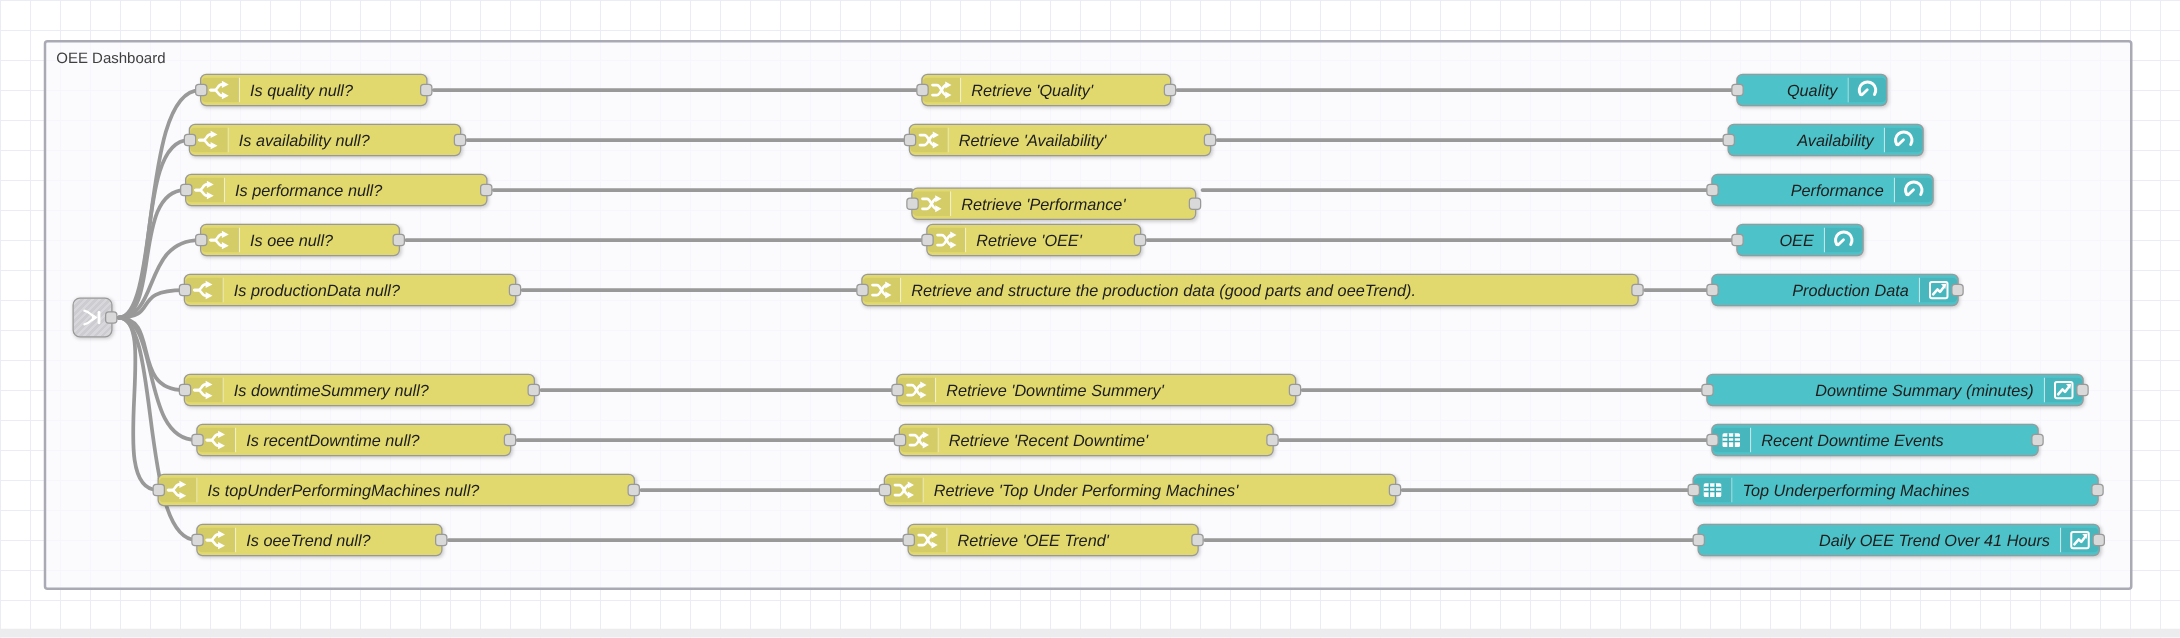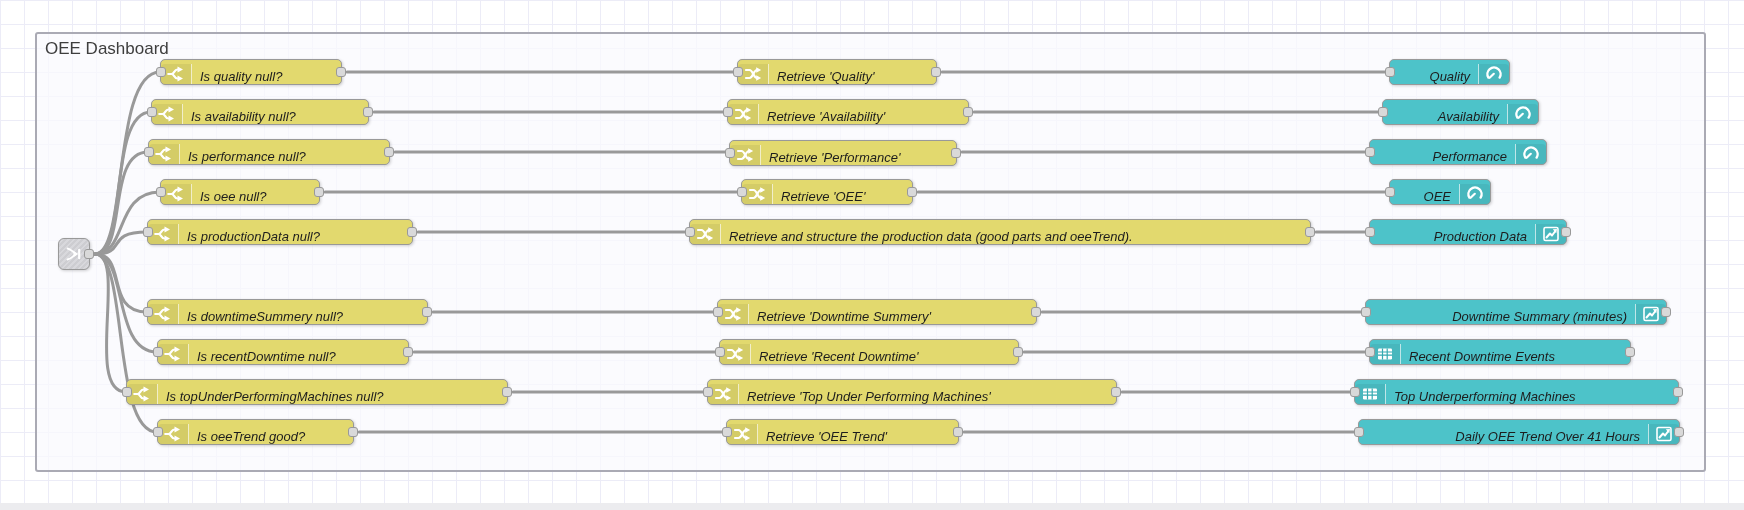"OEE Dashboard" .group-label { font-size: 17px -> 12px }
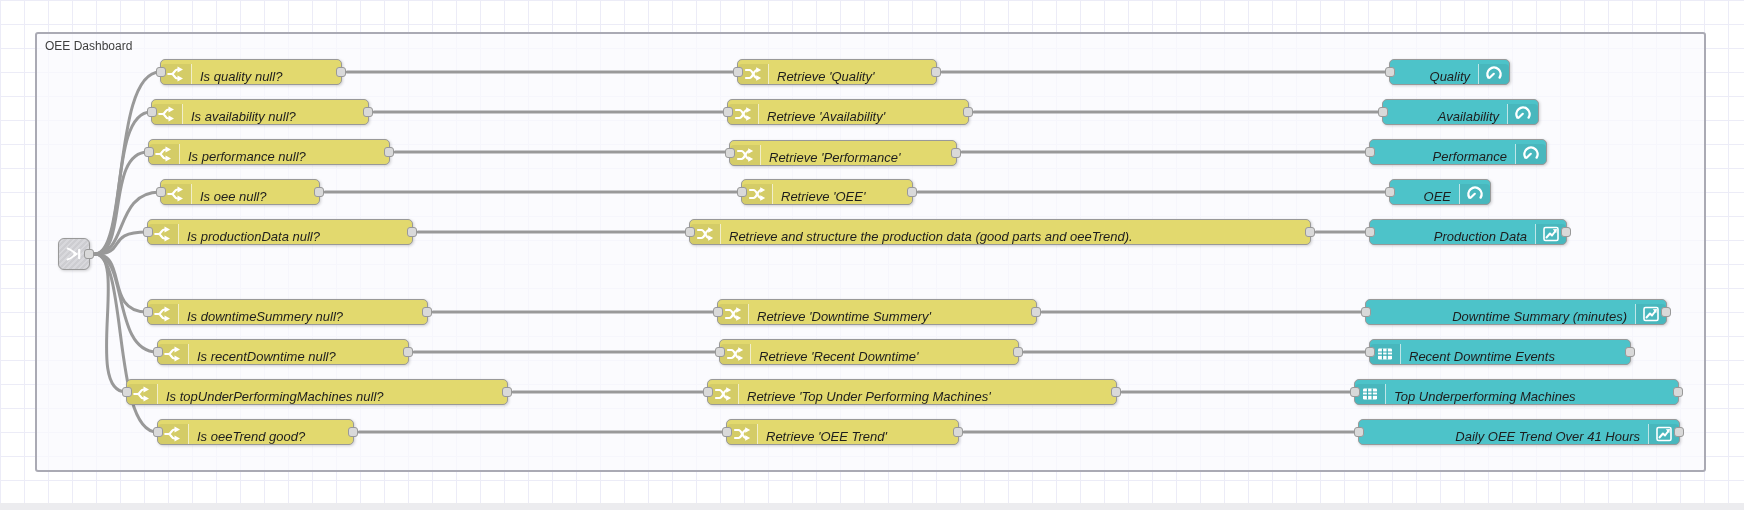"Is quality null?" .node { align-items: flex-end -> center }
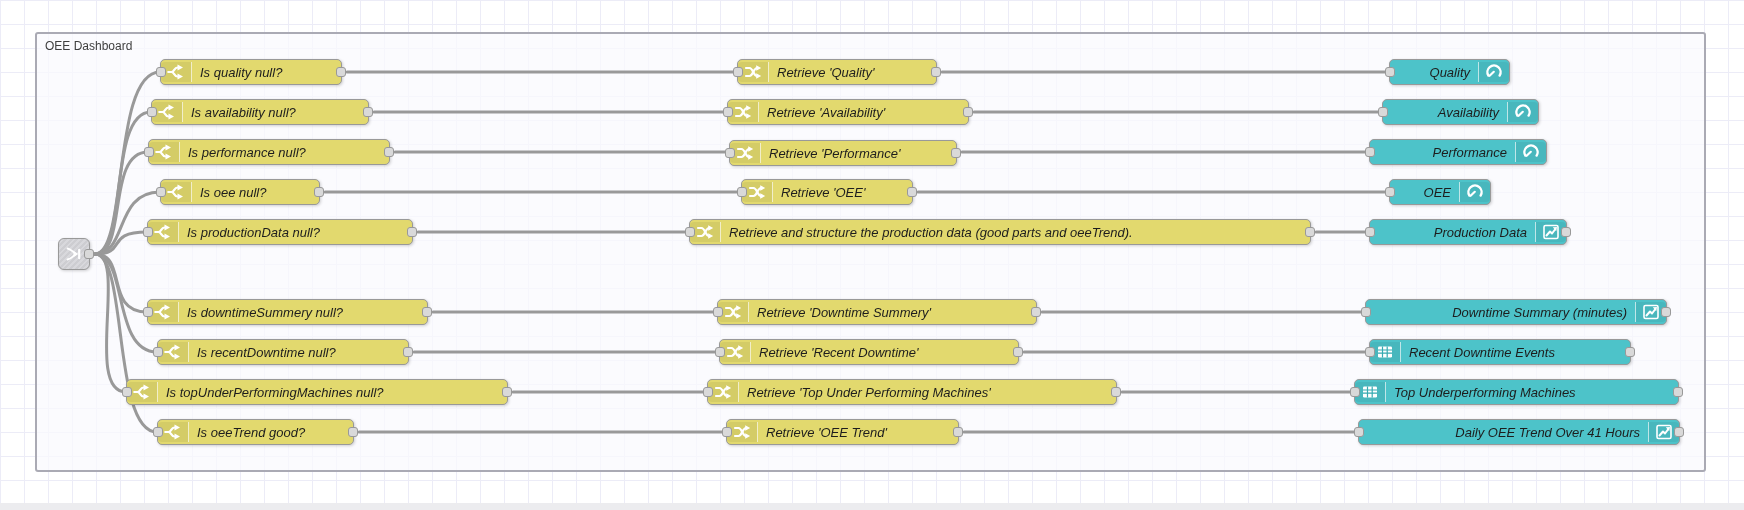"Retrieve 'Performance'" div.node { top: 140px -> 150px }
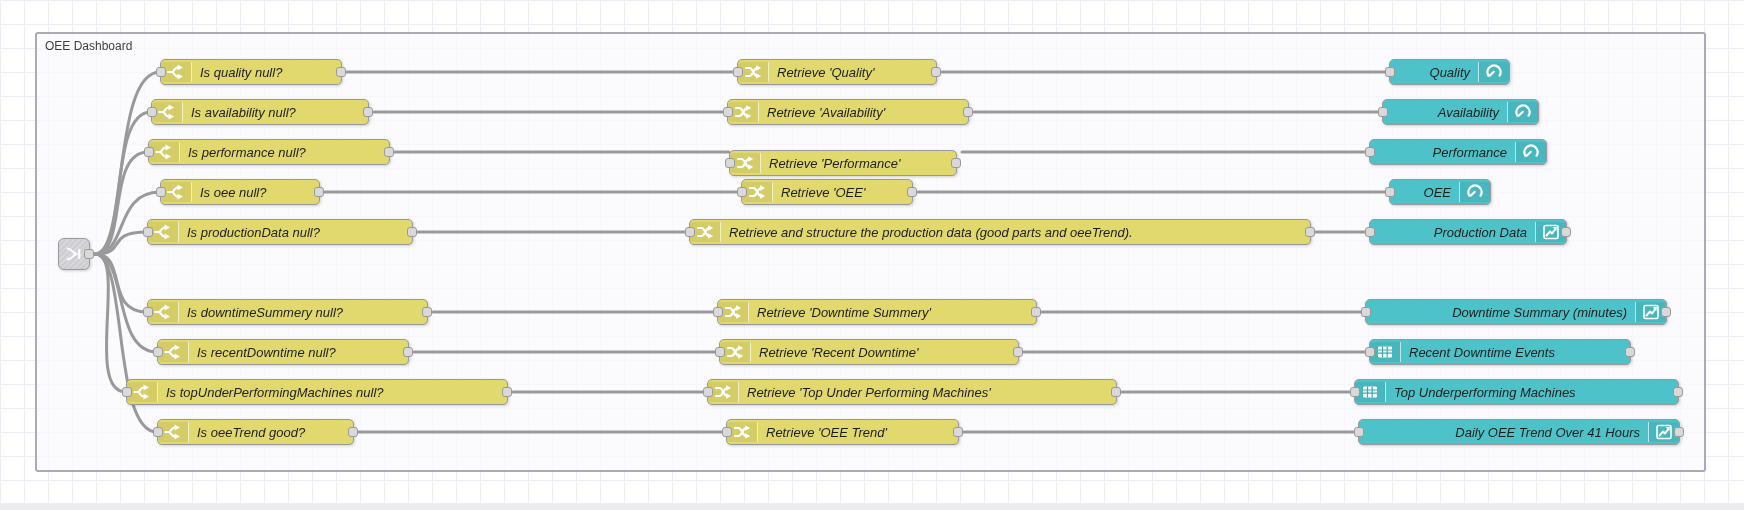"Is oeeTrend good?" span.lbl { text: good -> null }
